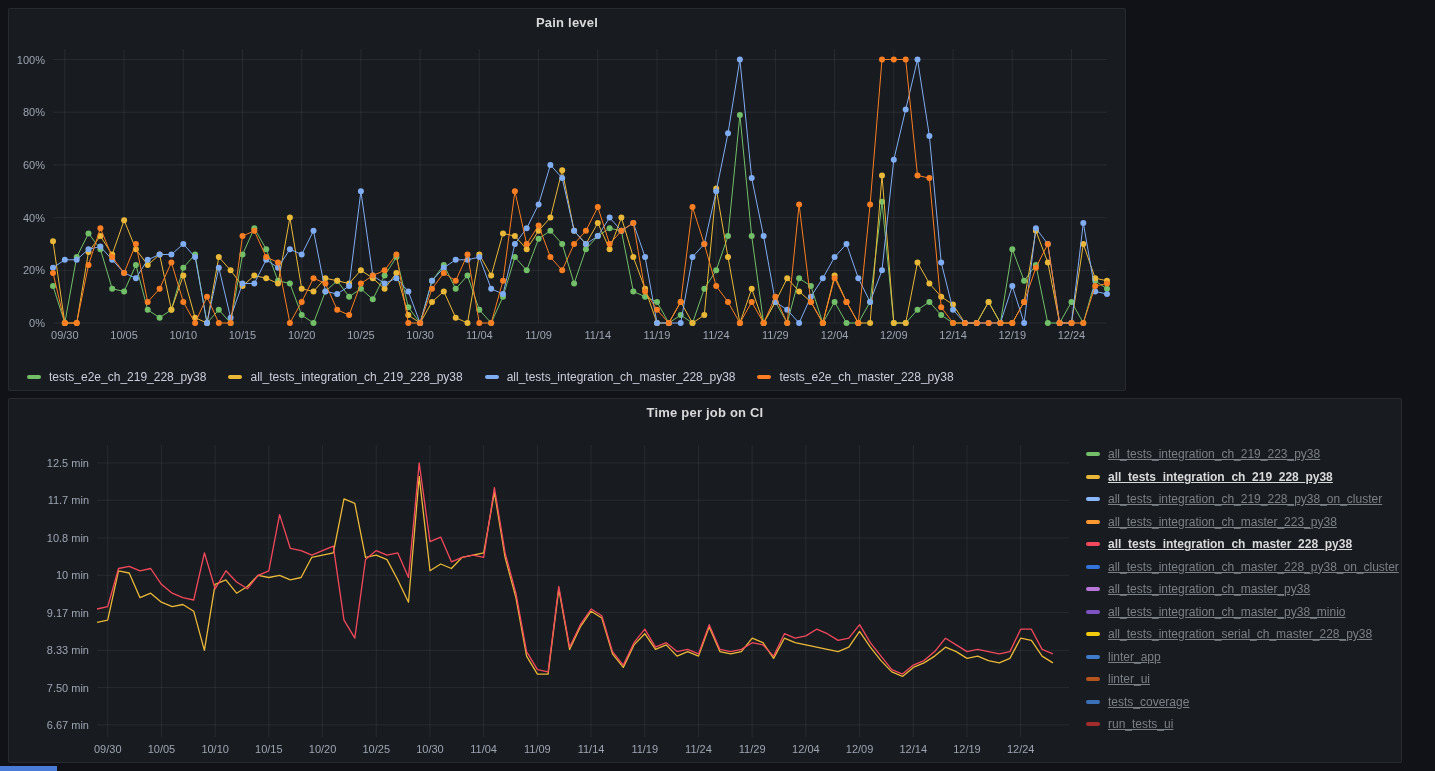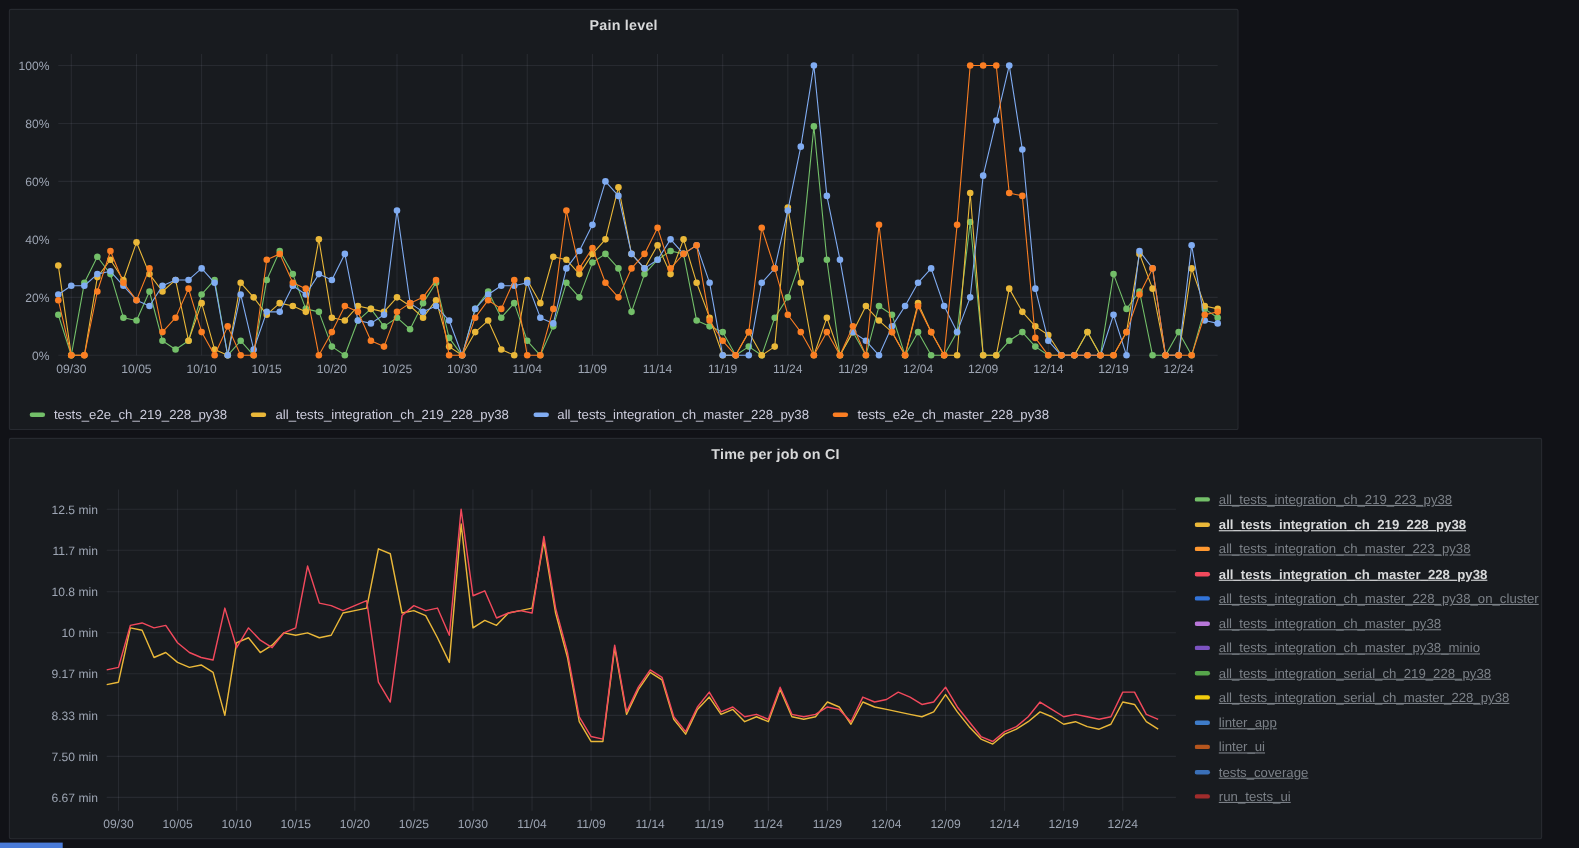"all_tests_integration_ch_219_228_py38_on" div.legend-item { html: none -> <div> <span></span> <span>all_tests_integration_ch_219_228_py38_on_cluster</span> </div> }
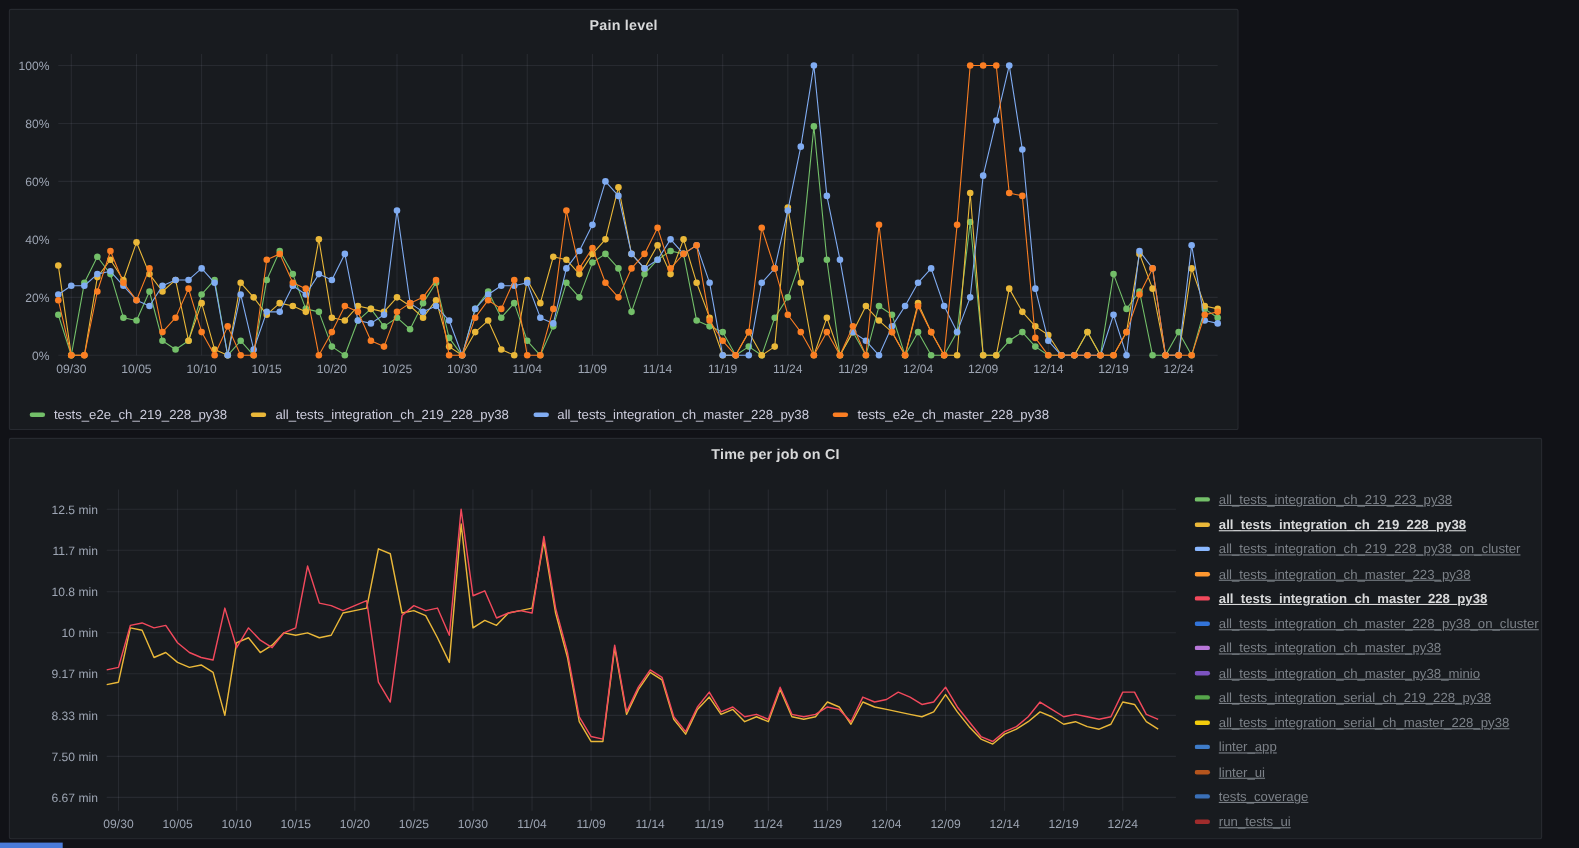"all_tests_integration_serial_ch_219_228_" div.legend-item { html: <div> <span></span> <span>all_tests_integration_serial_ch_219_228_py38</span> </div> -> none }
